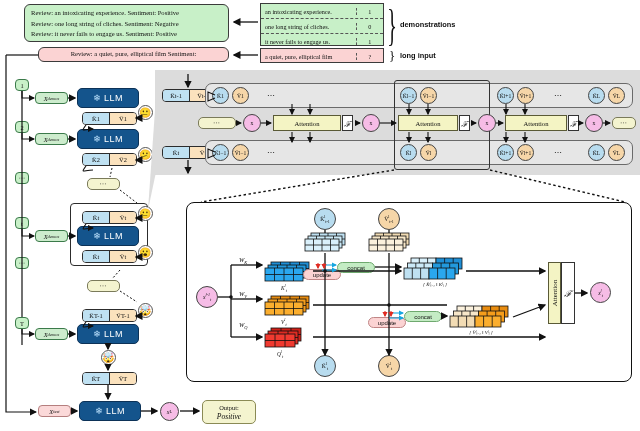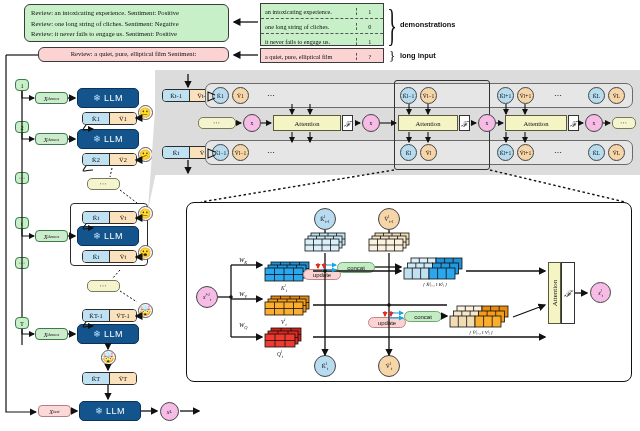"Positive" div.abs { html: none -> <div> <div>Output:</div> <div>Positive</div> </div> }
